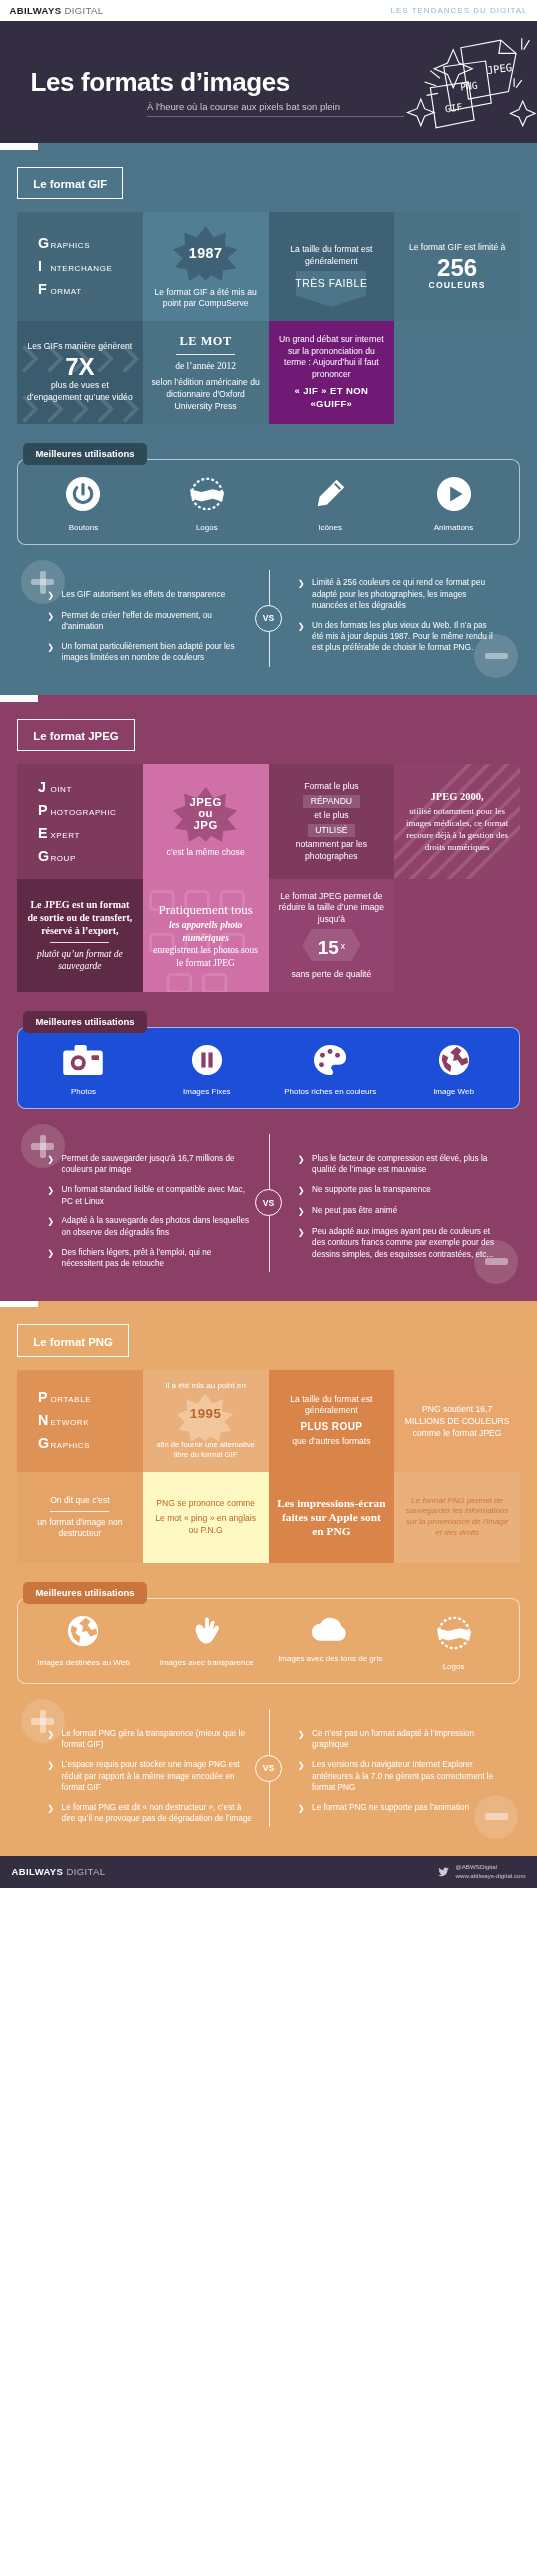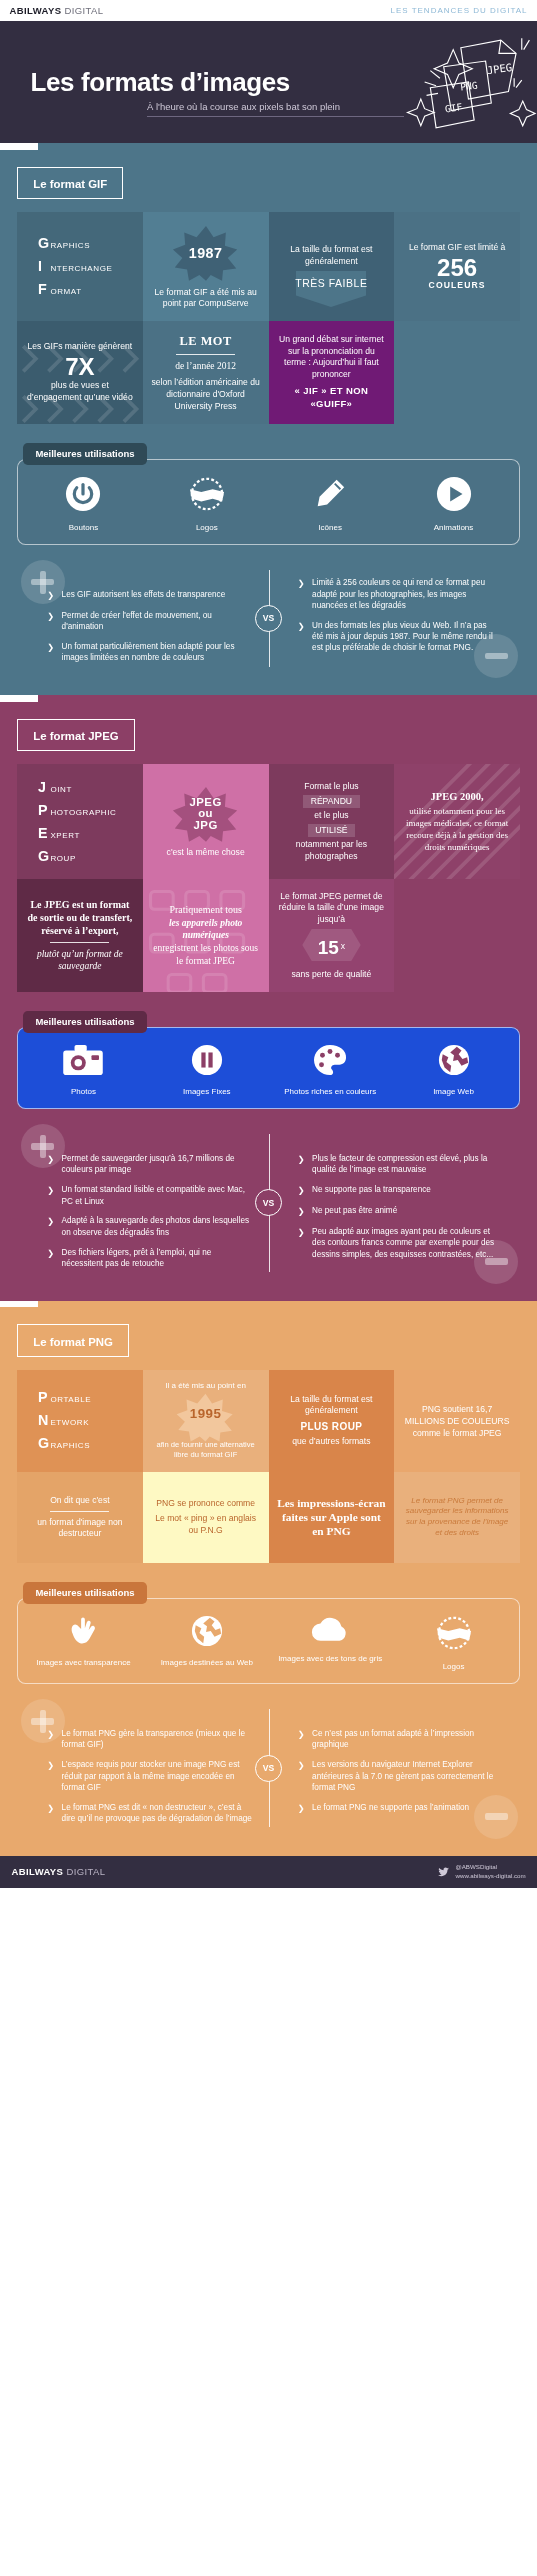"Pratiquement tous" div { font-size: 10px -> 13px }
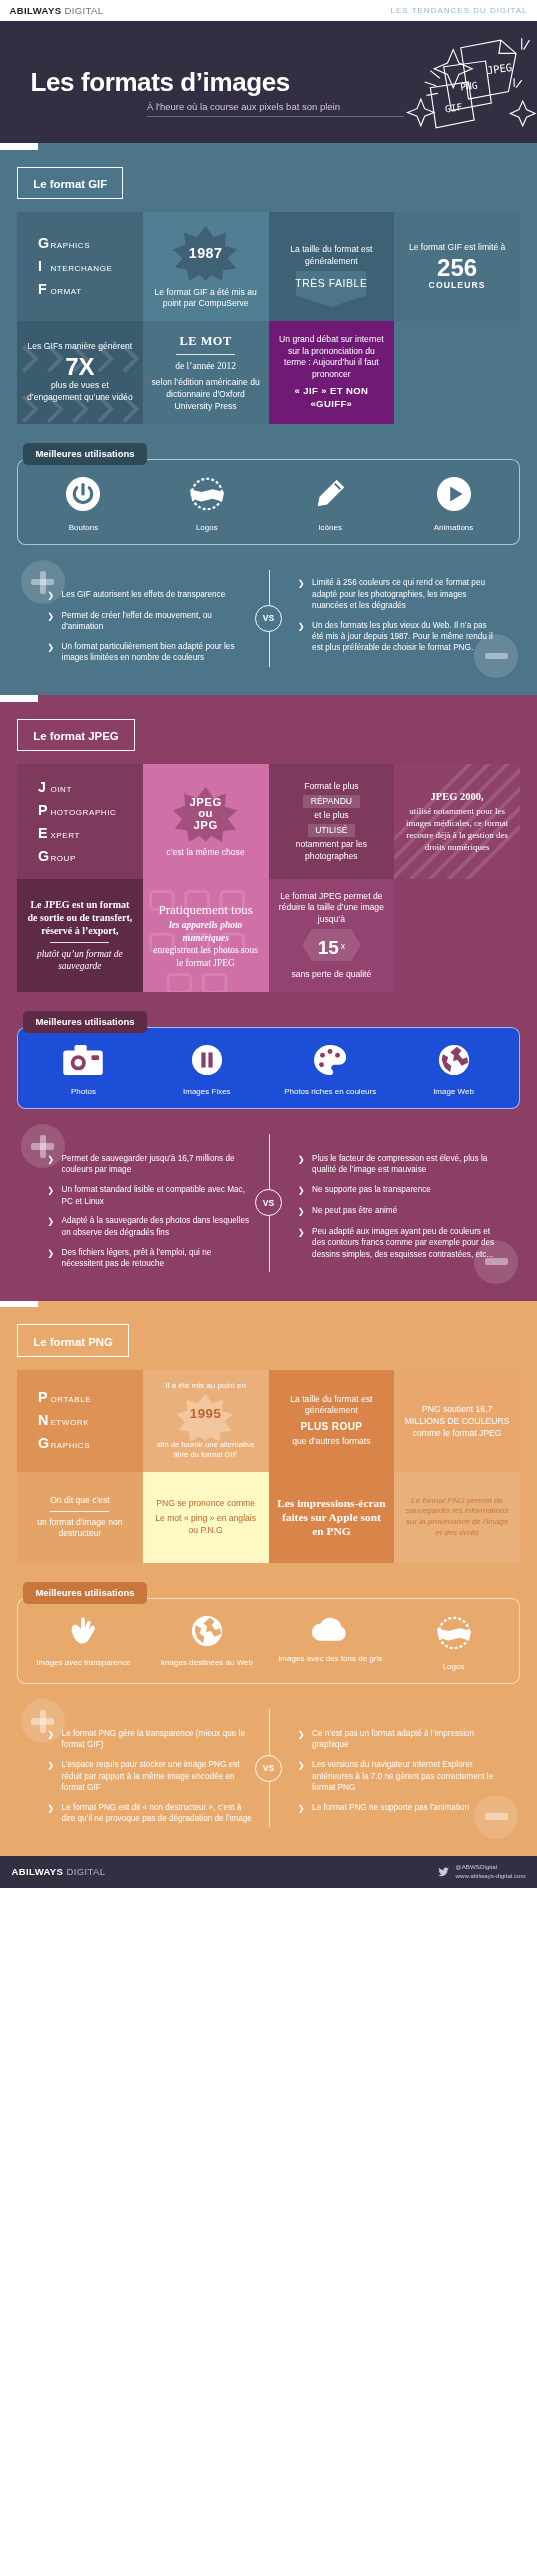"Images avec transparence" div.use { order: before "Images destinées au Web" -> after "Images destinées au Web" }
